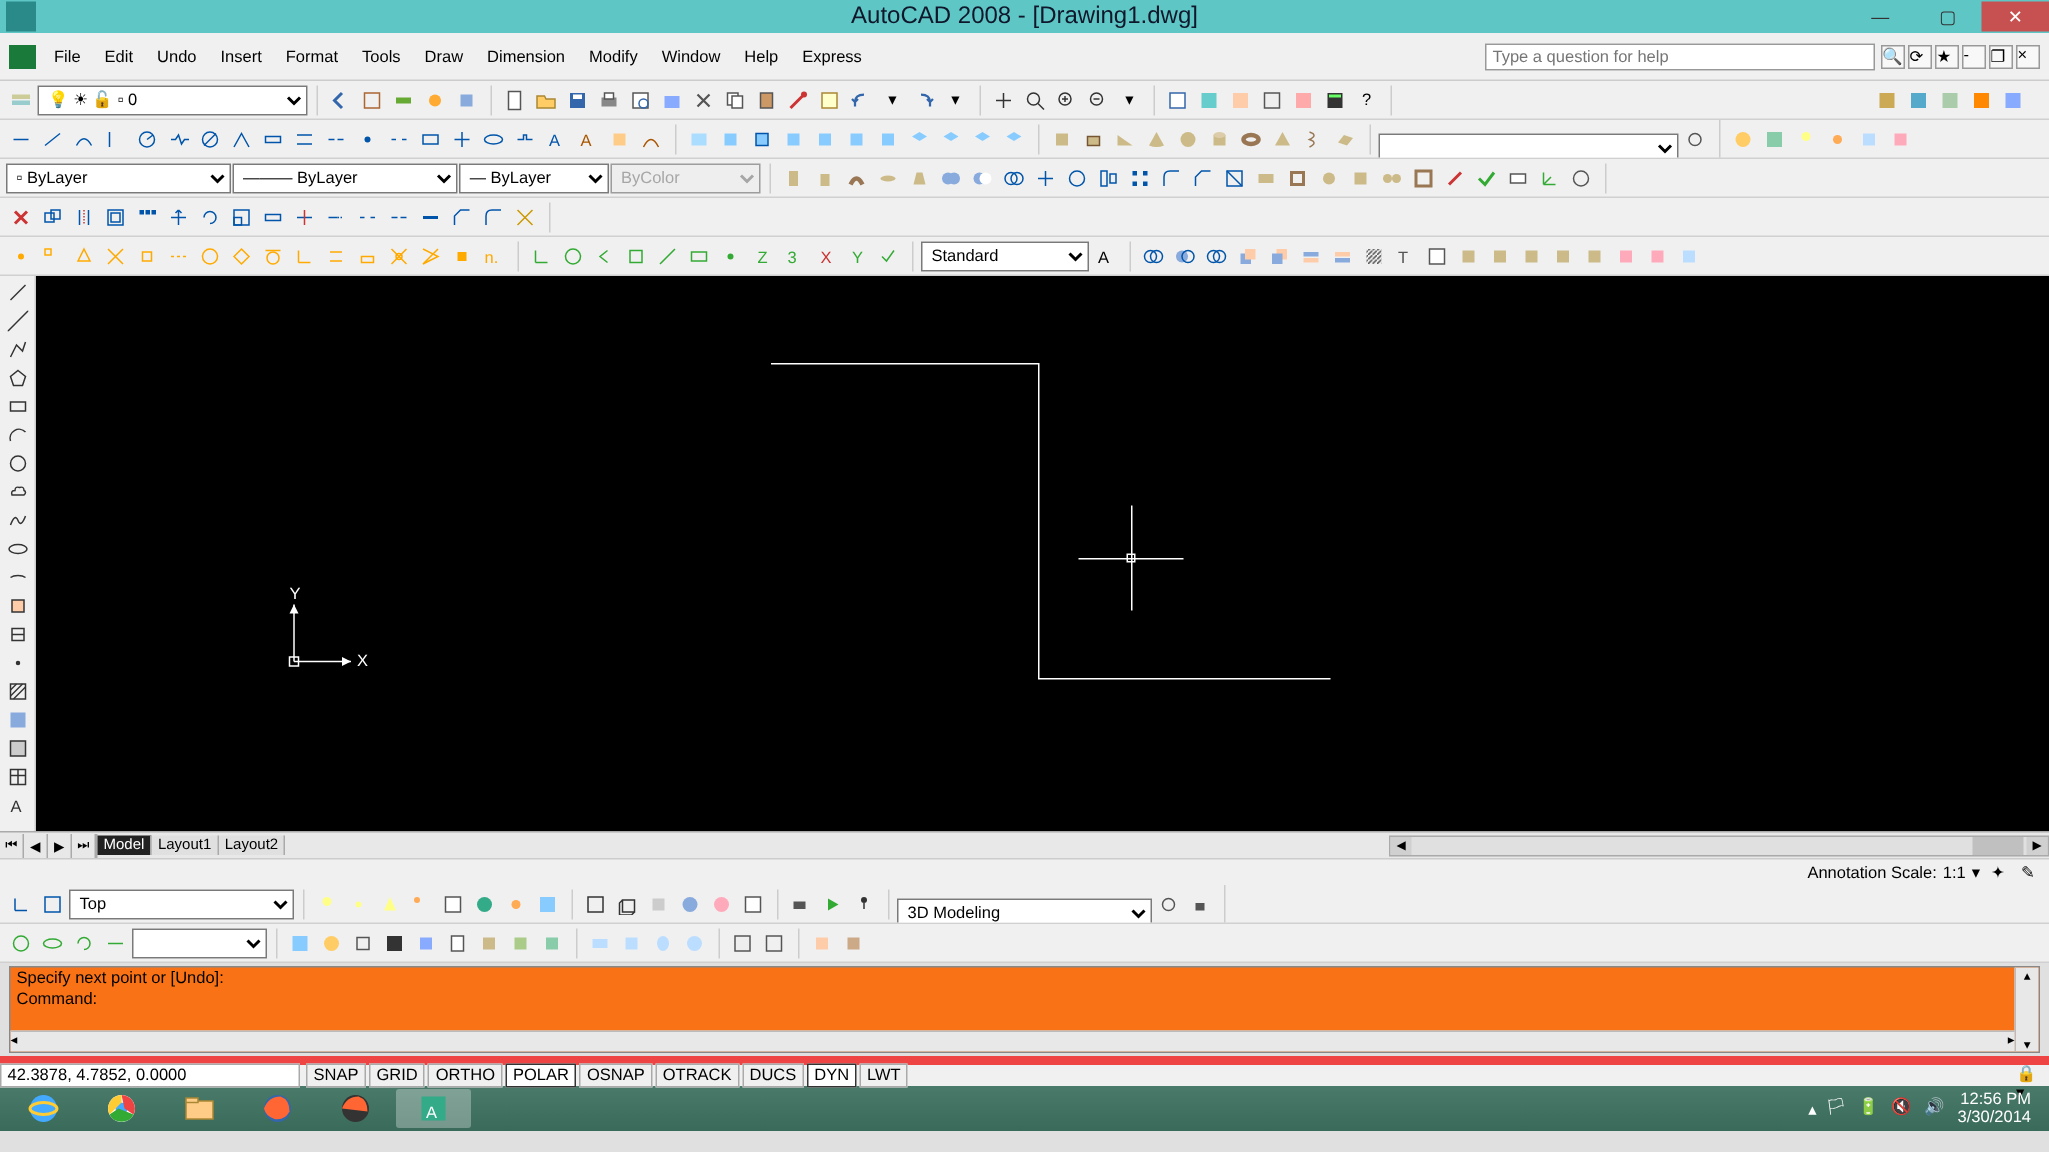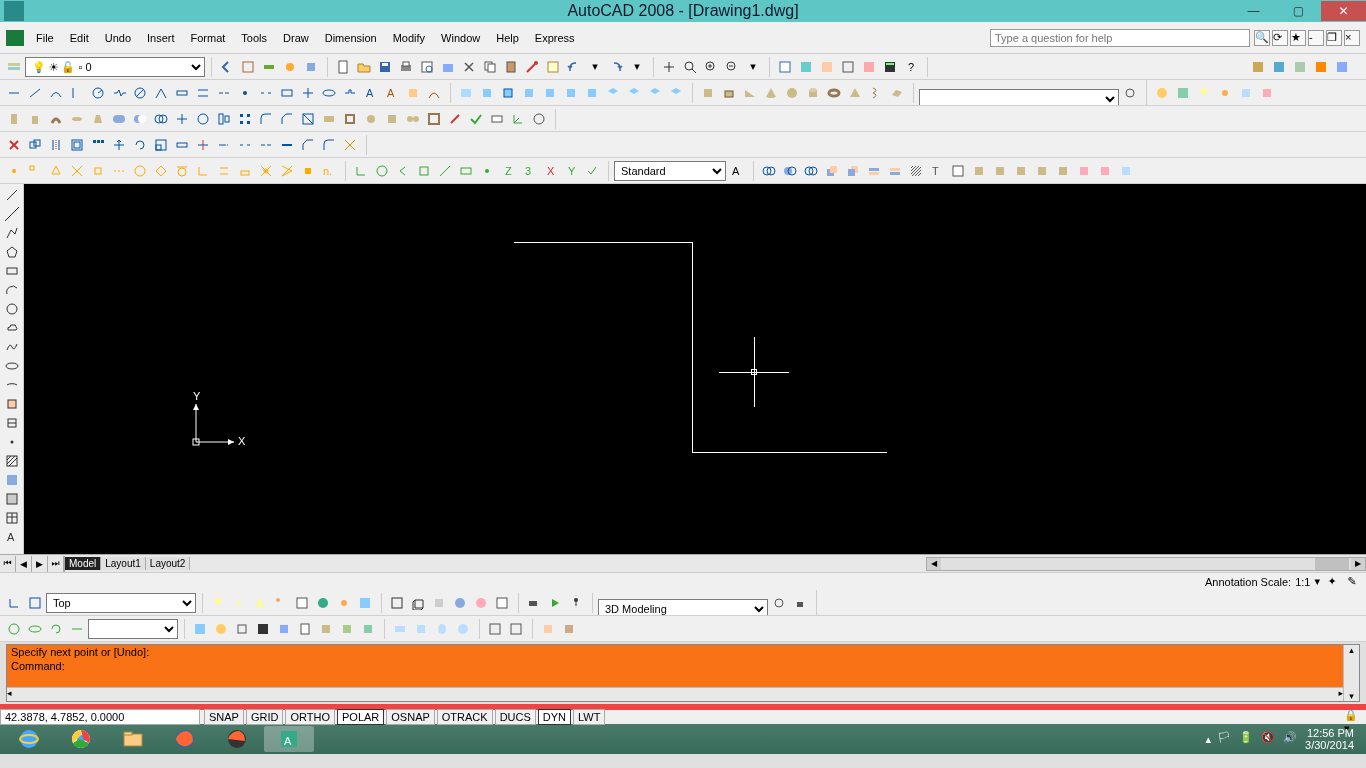"▫ ByLayer" div.toolbar-group { html: none -> <div> <select><option>▫ ByLayer</option></select> <select><option>——— ByLayer</option></select> <select><option>— ByLayer</option></select> <select><option>ByColor</option></select> </div> }
